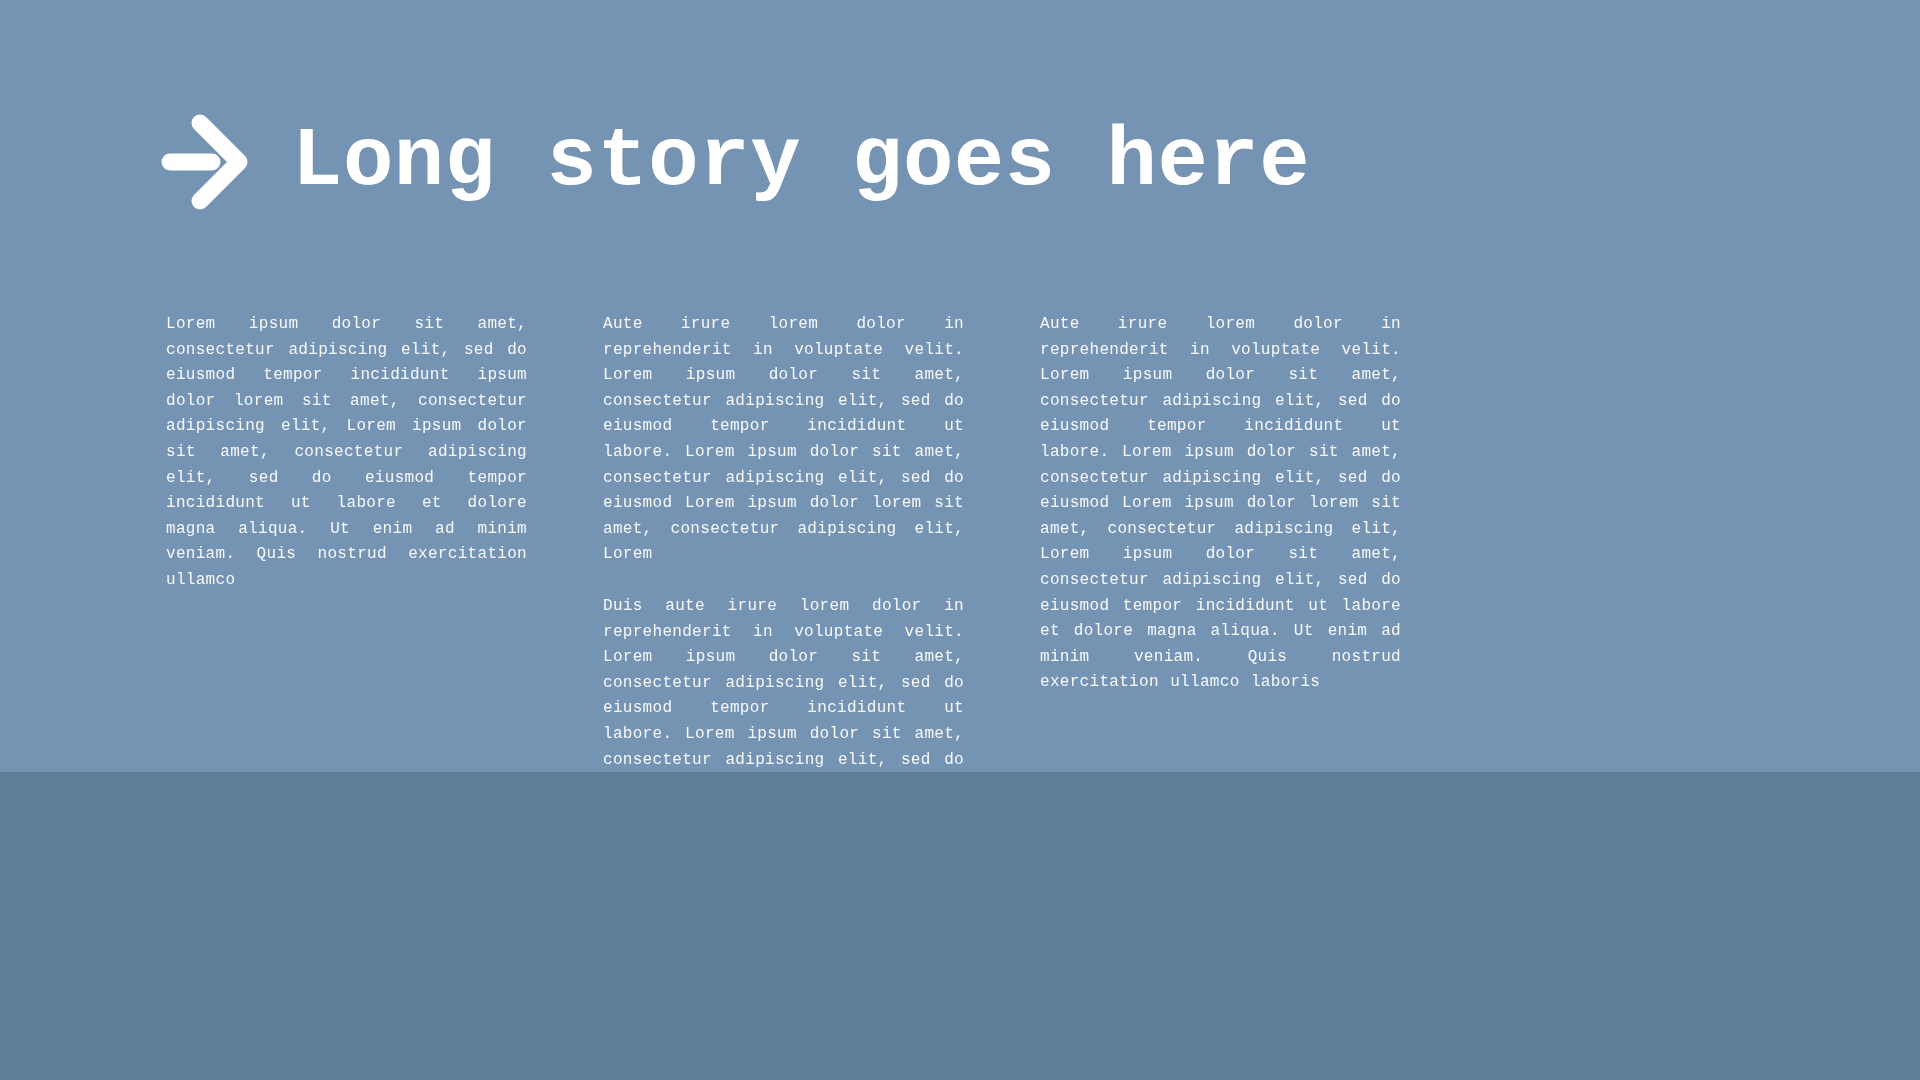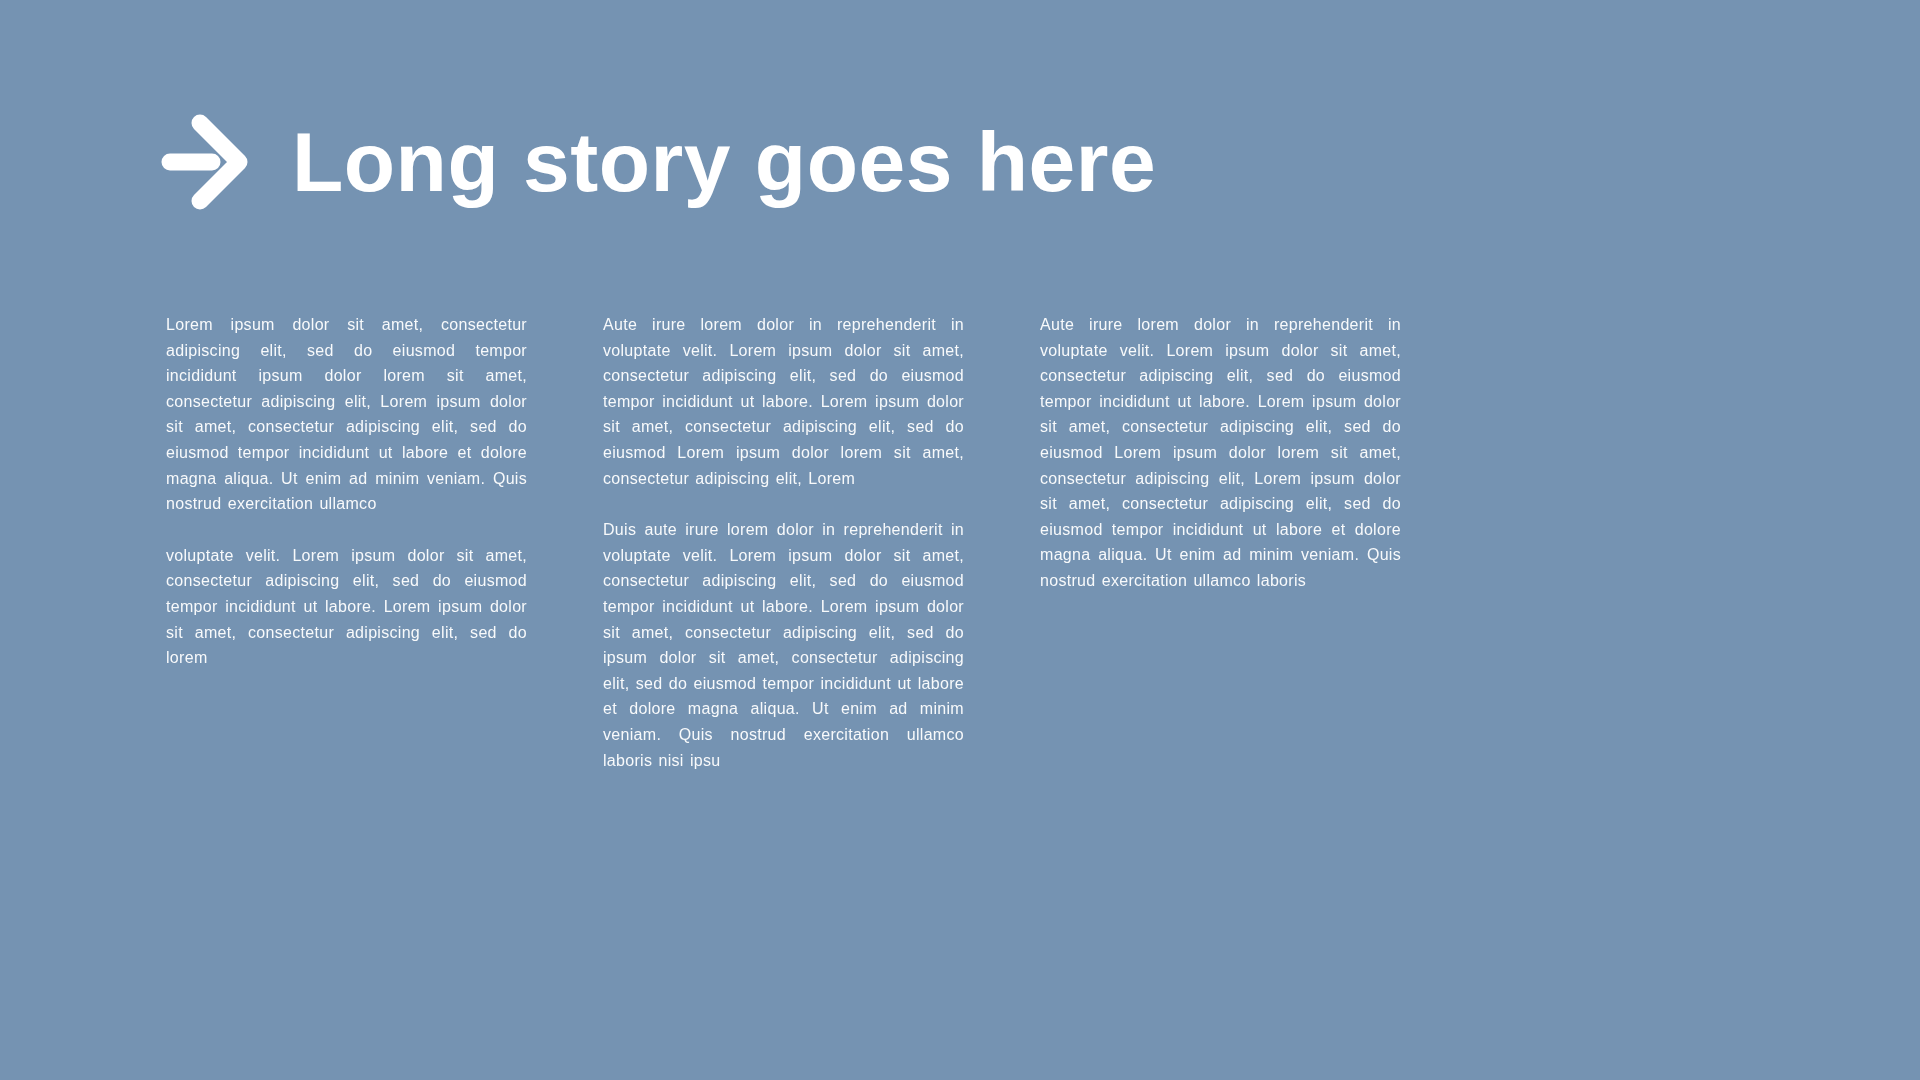"Long story goes here" .slide { font-family: Liberation Sans, sans-serif -> Liberation Mono, monospace; height: 1080px -> 772px }
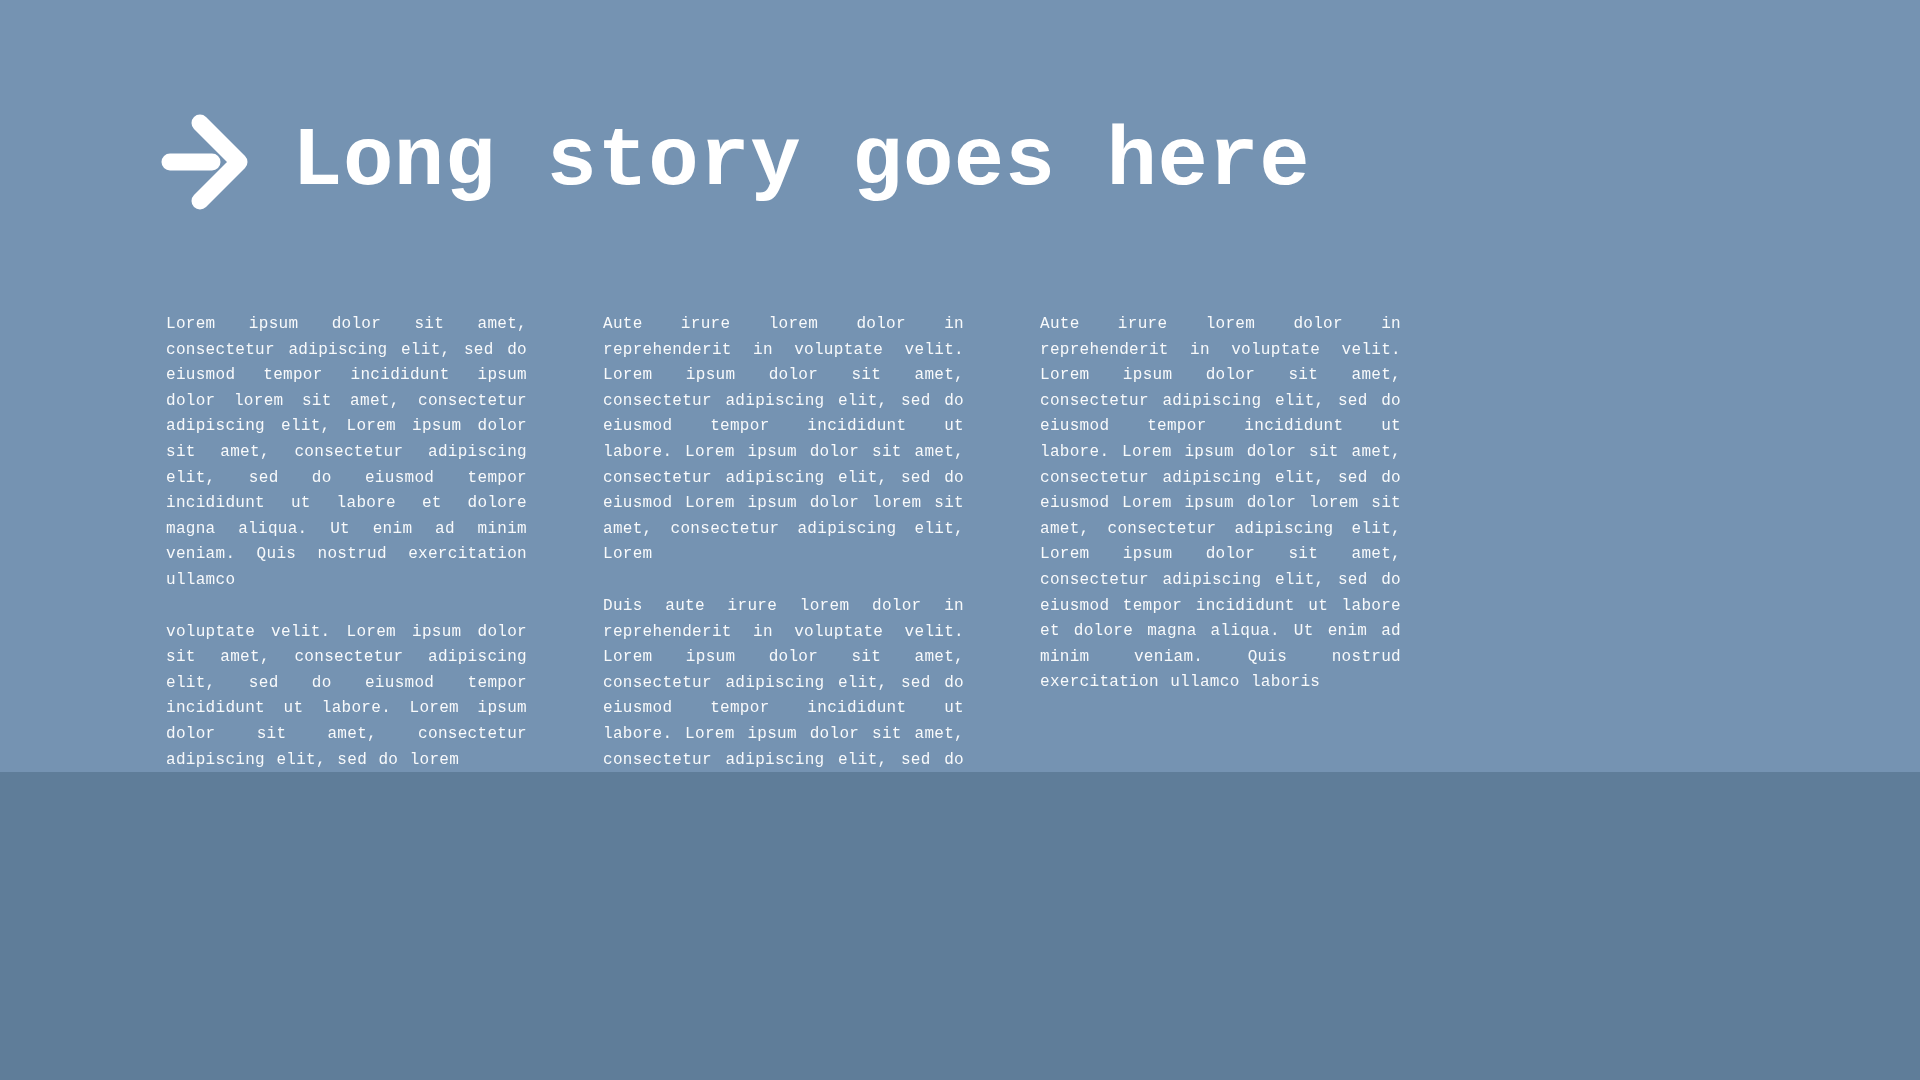"voluptate velit. Lorem ipsum dolor" p { html: <p>voluptate velit. Lorem ipsum dolor sit amet, consectetur adipiscing elit, sed do eiusmod tempor incididunt ut labore. Lorem ipsum dolor sit amet, consectetur adipiscing elit, sed do lorem</p> -> none }
